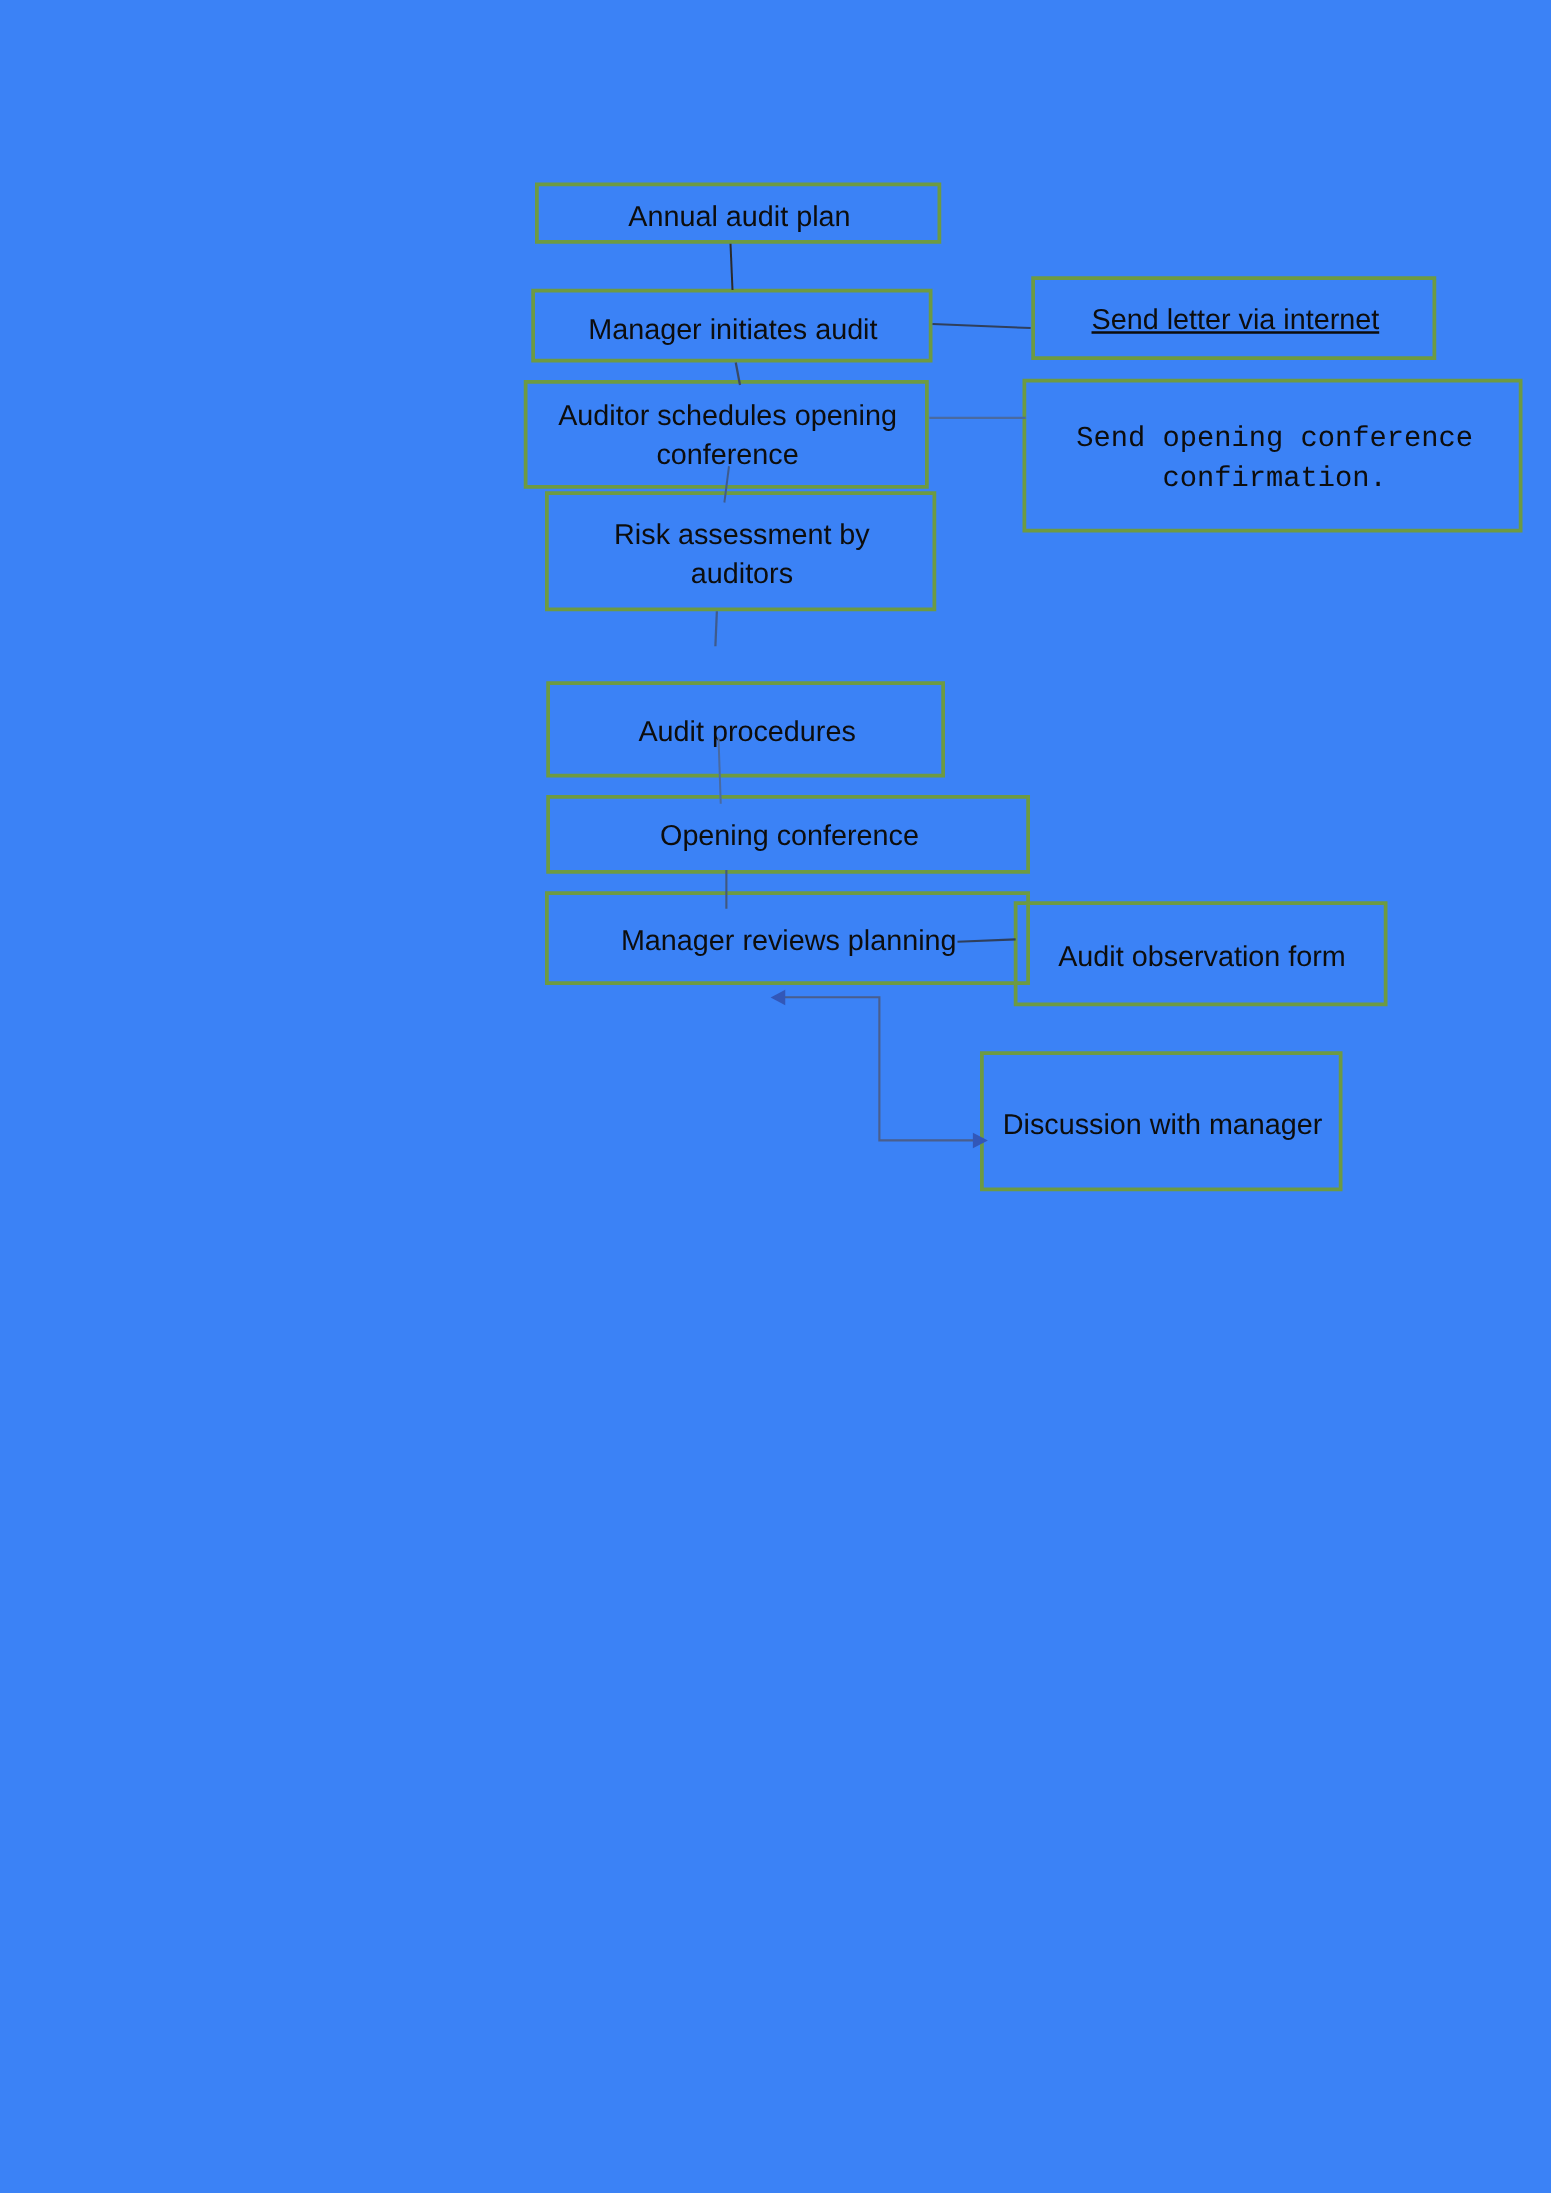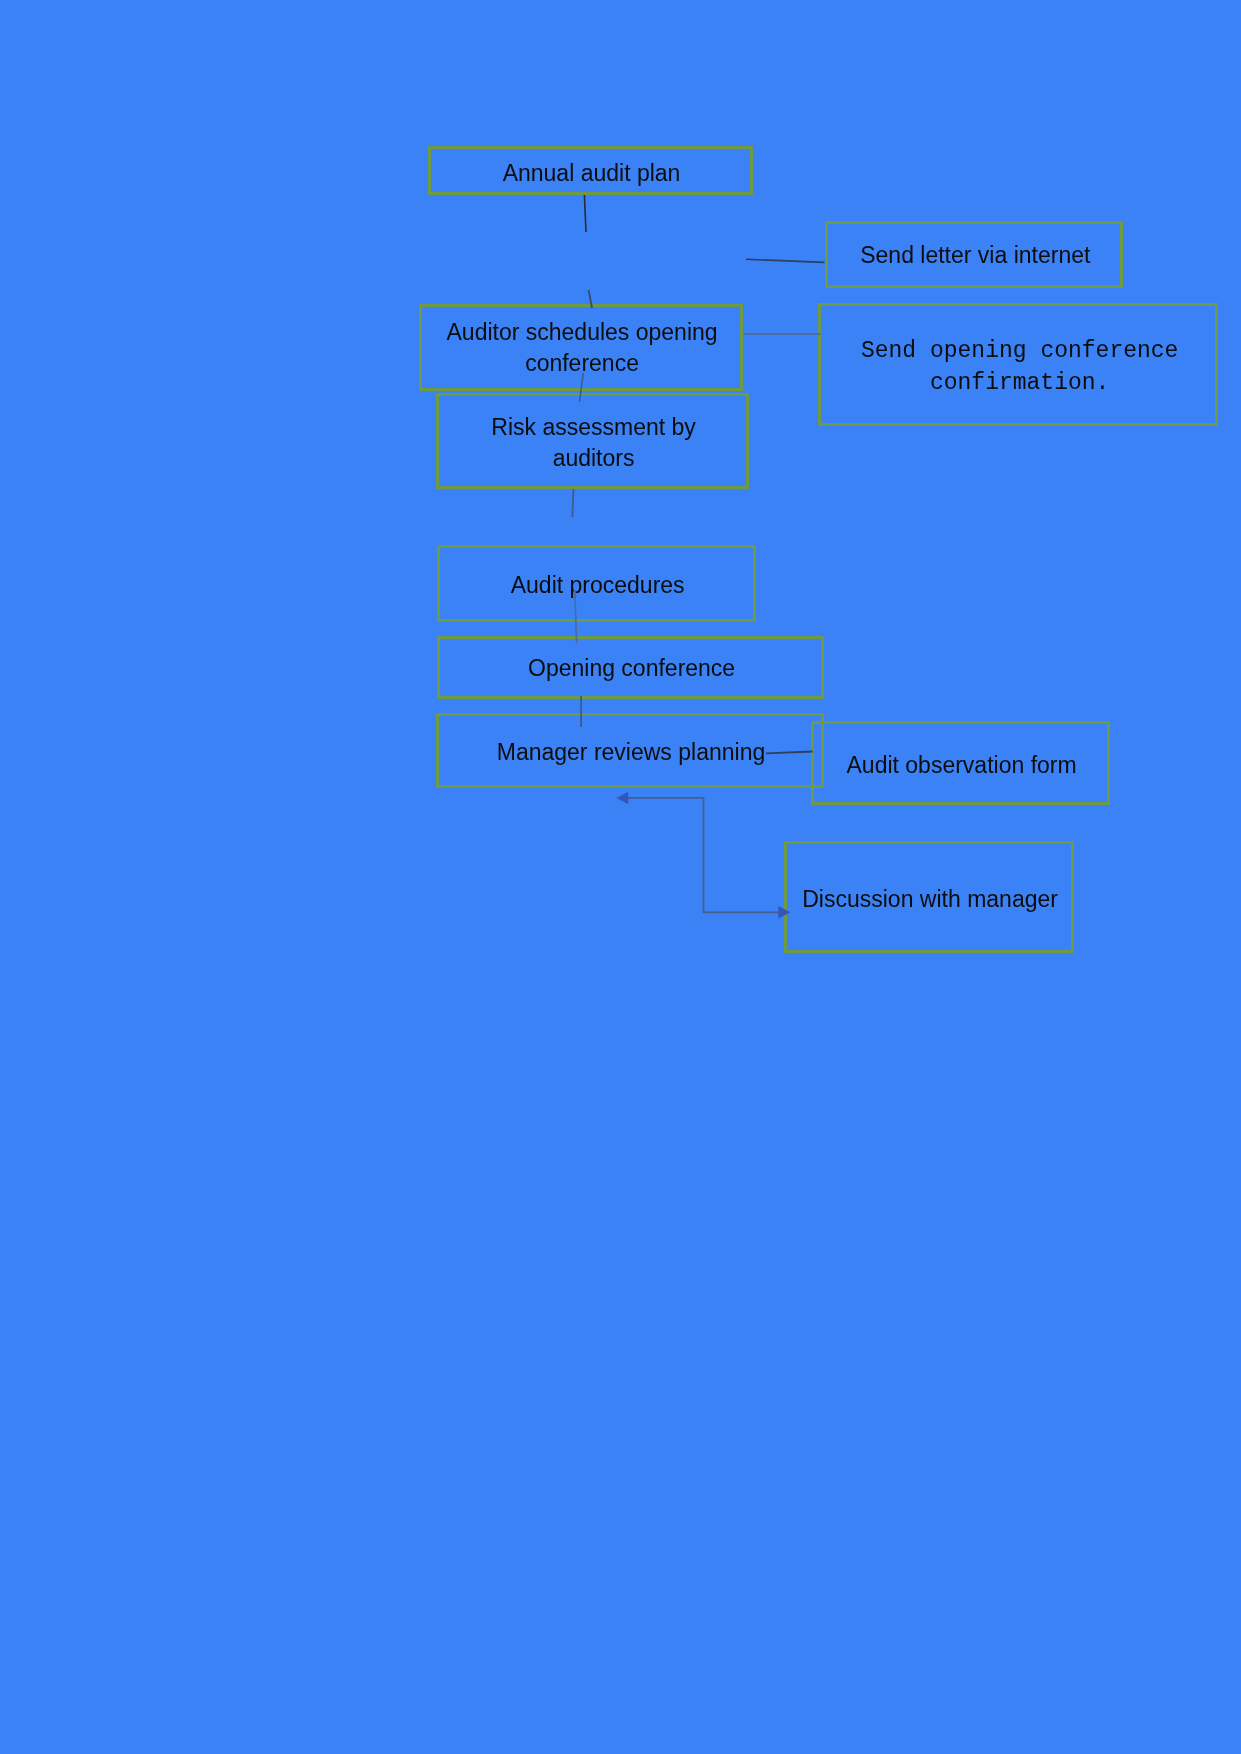"Manager initiates audit" div.node { html: none -> <div>Manager initiates audit</div> }
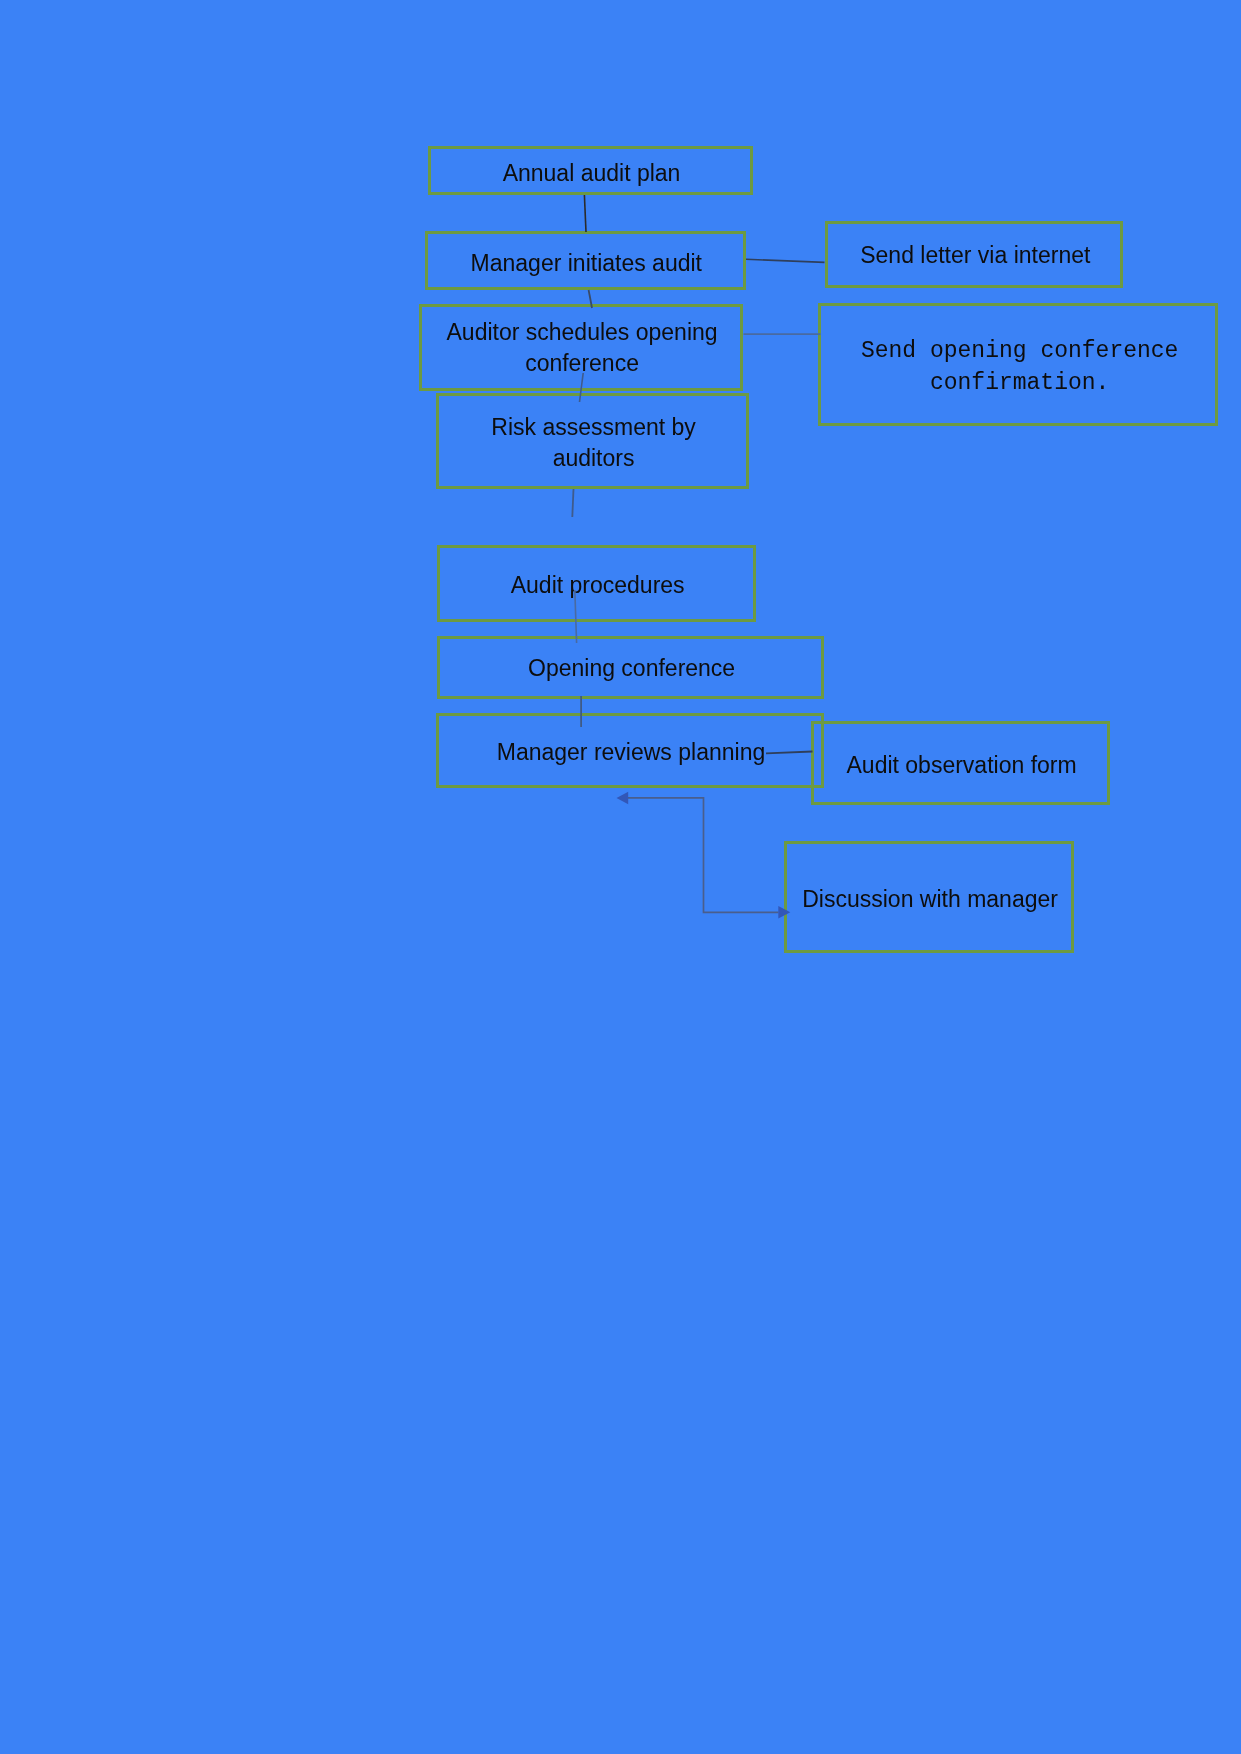"Send letter via internet" div.node { text-decoration: none -> underline; width: 298px -> 324px }
